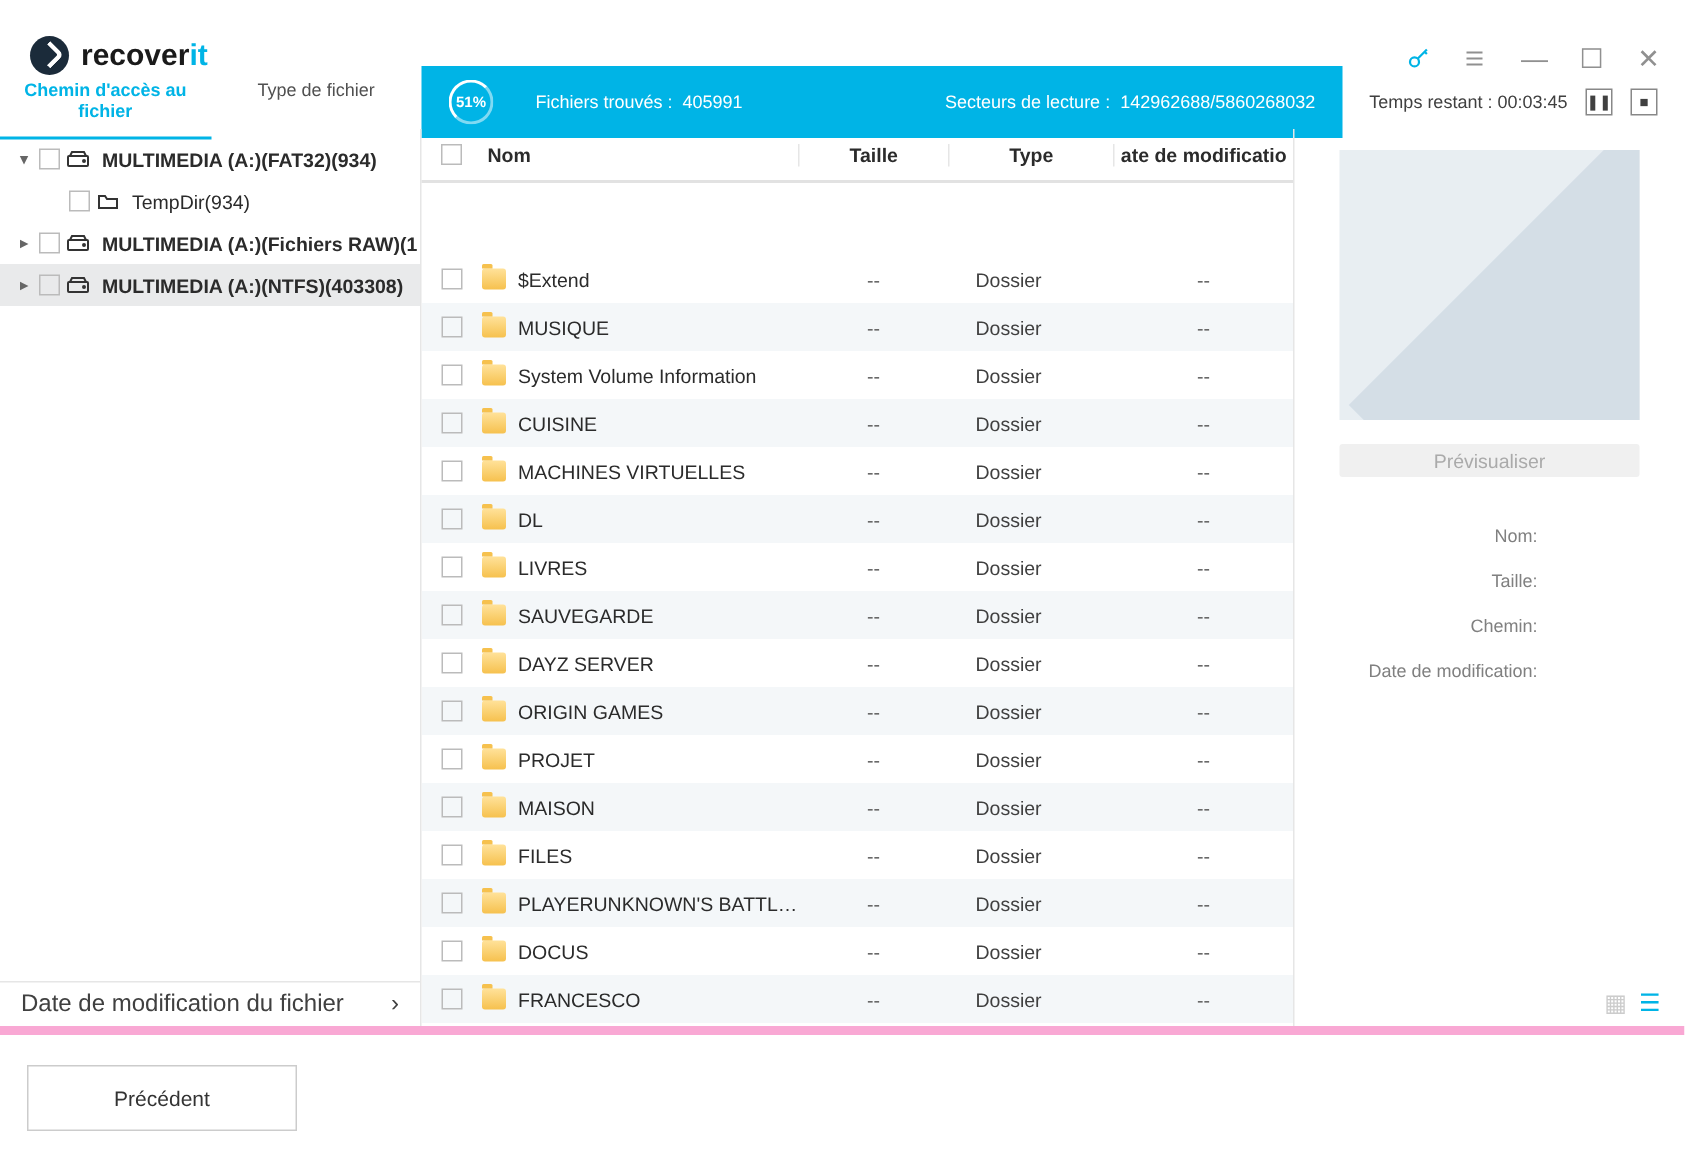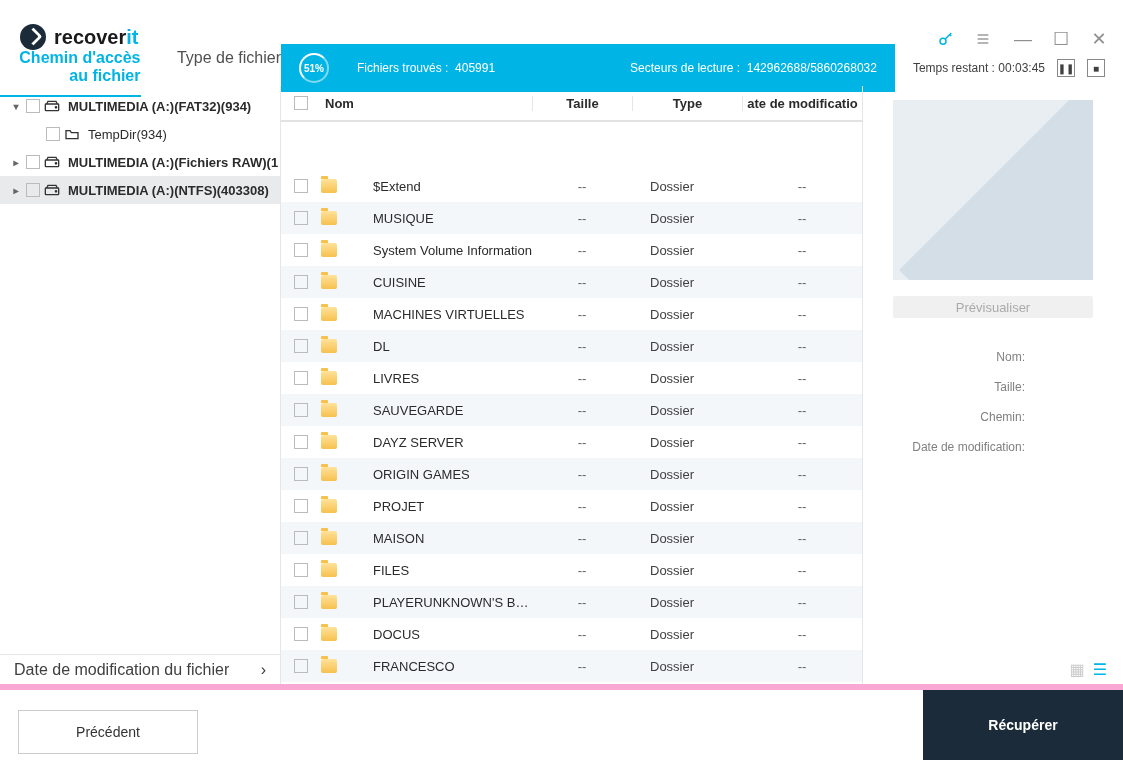"Chemin d'accès au fichier" .tab { font-size: 16px -> 12px; text-align: right -> center }
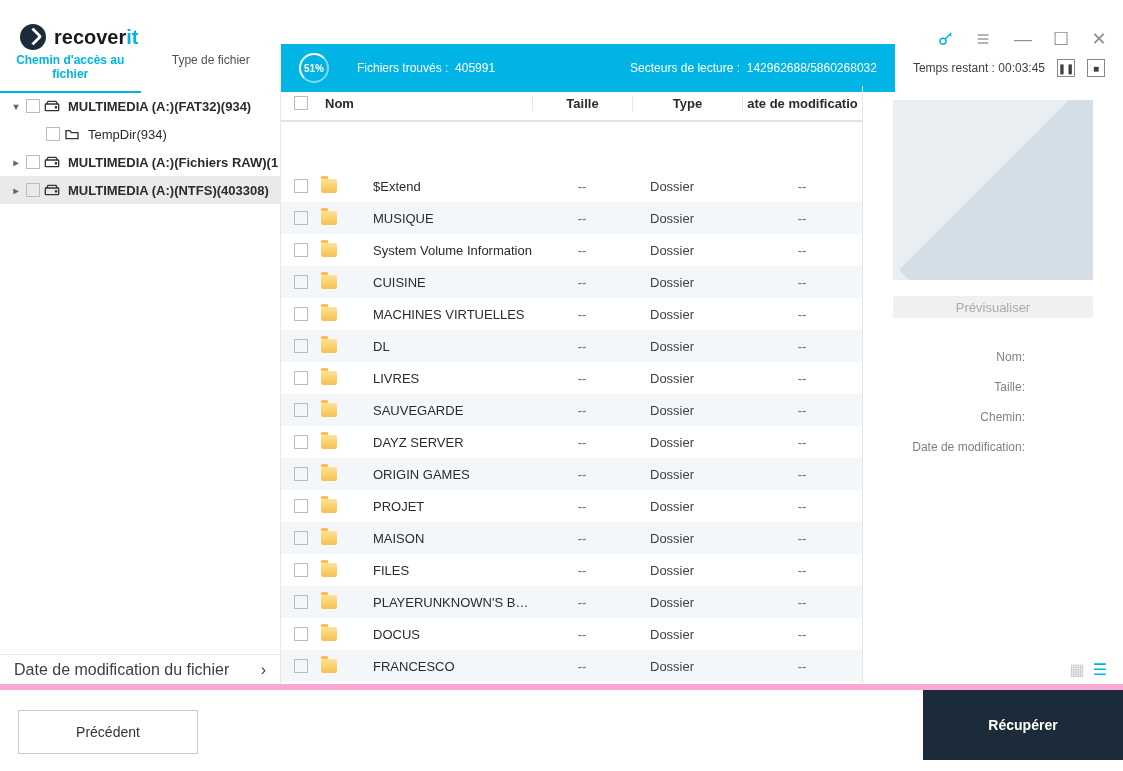"$Extend" .row .name { margin-left: 28px -> none }
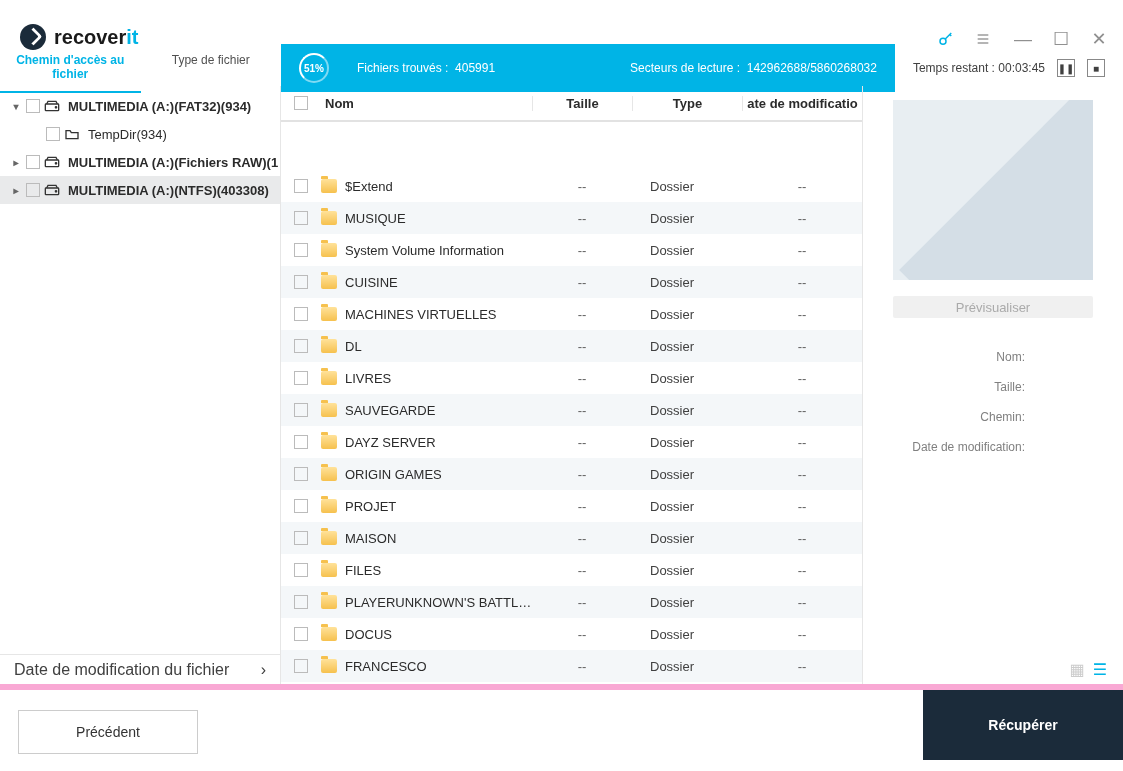"Récupérer" div.btn { html: <div>Récupérer</div> -> none }
